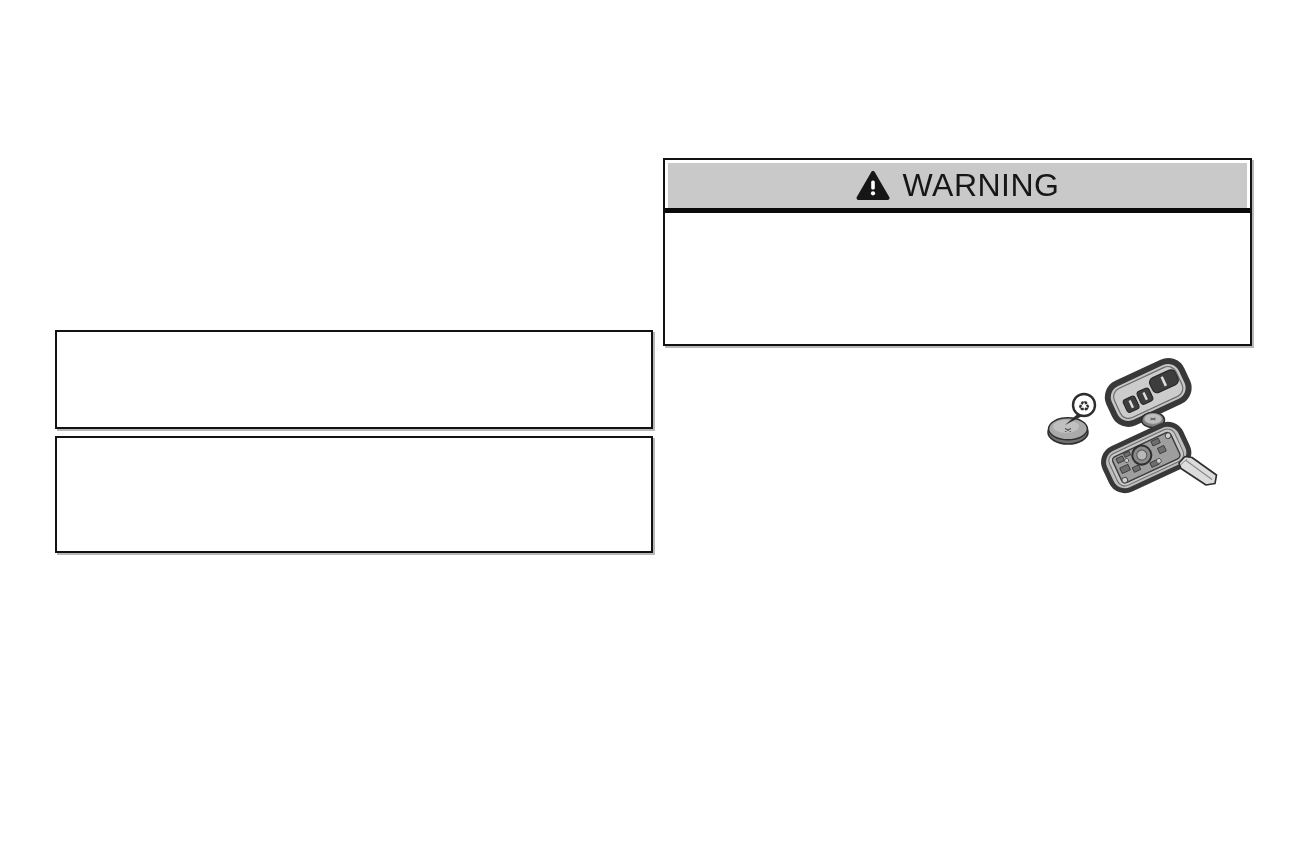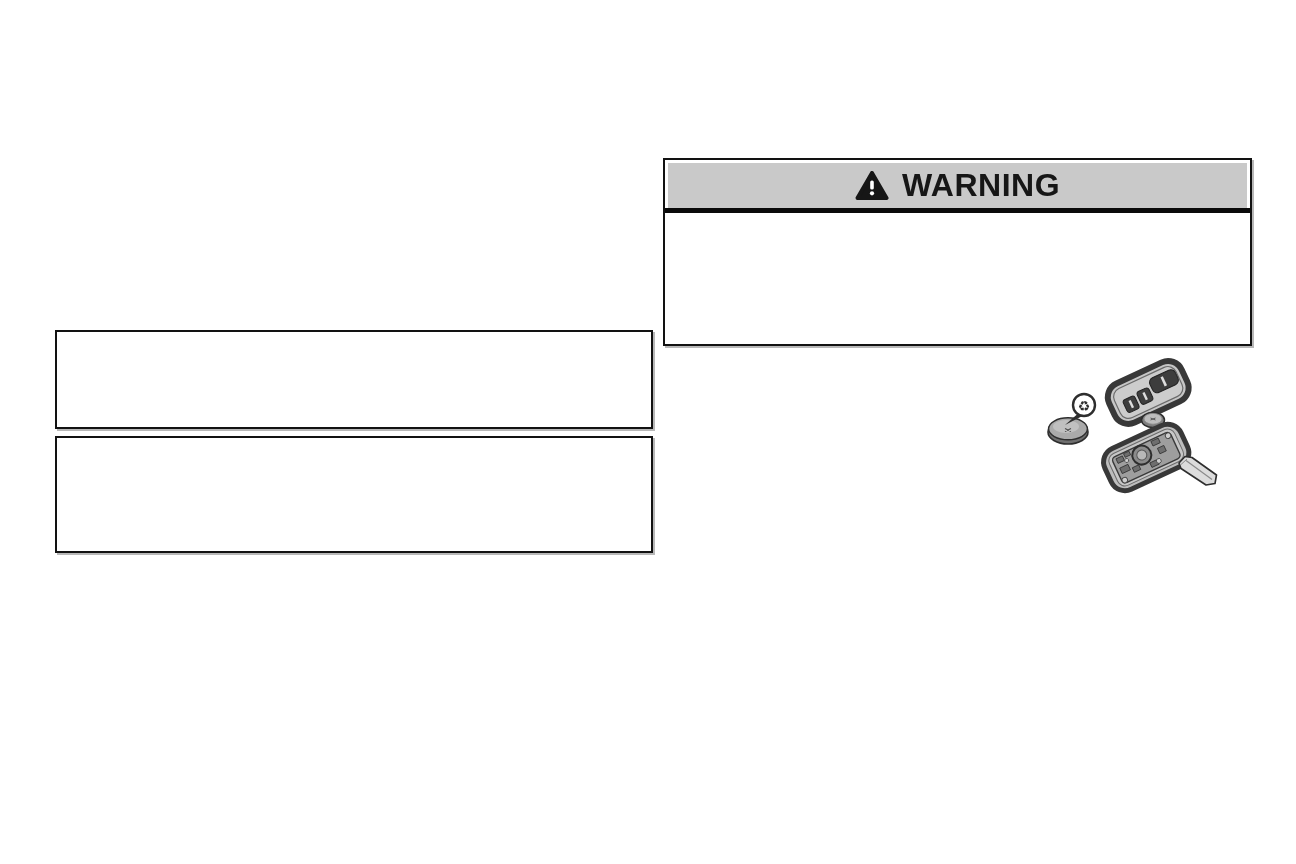"WARNING" .warning-title { font-weight: bold -> normal }
